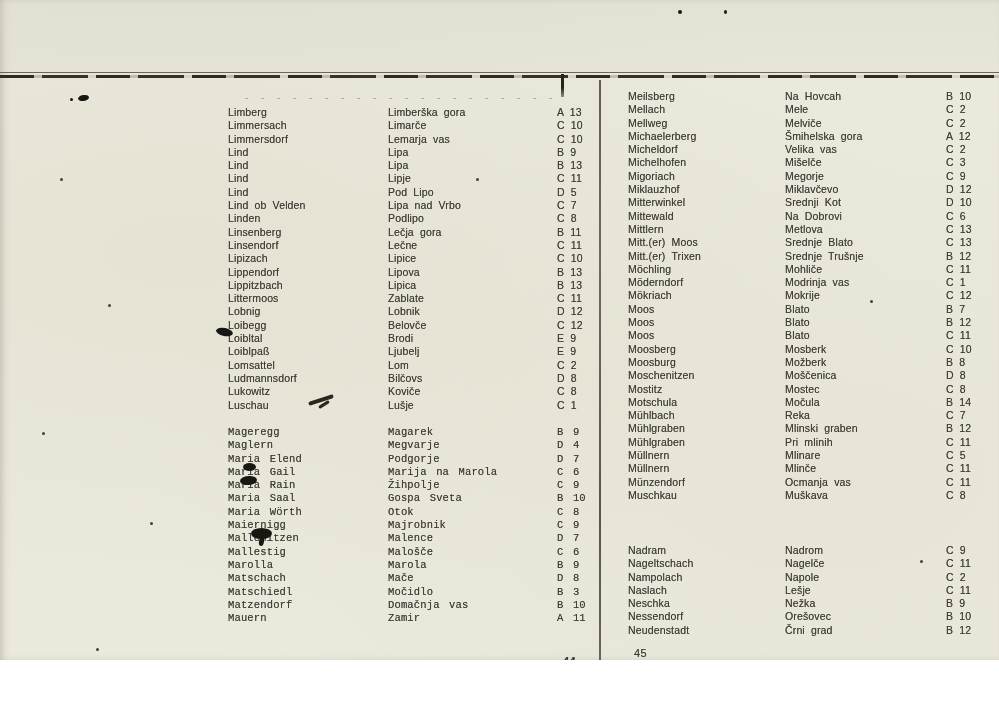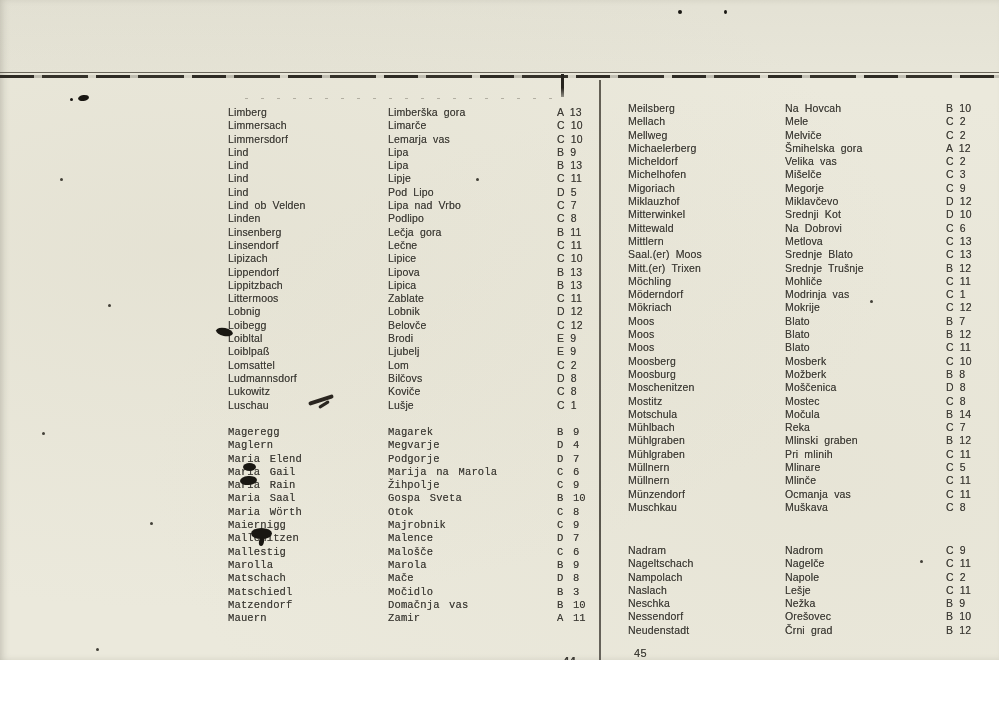"Meilsberg" #sec-r1 { top: 102px -> 90px }
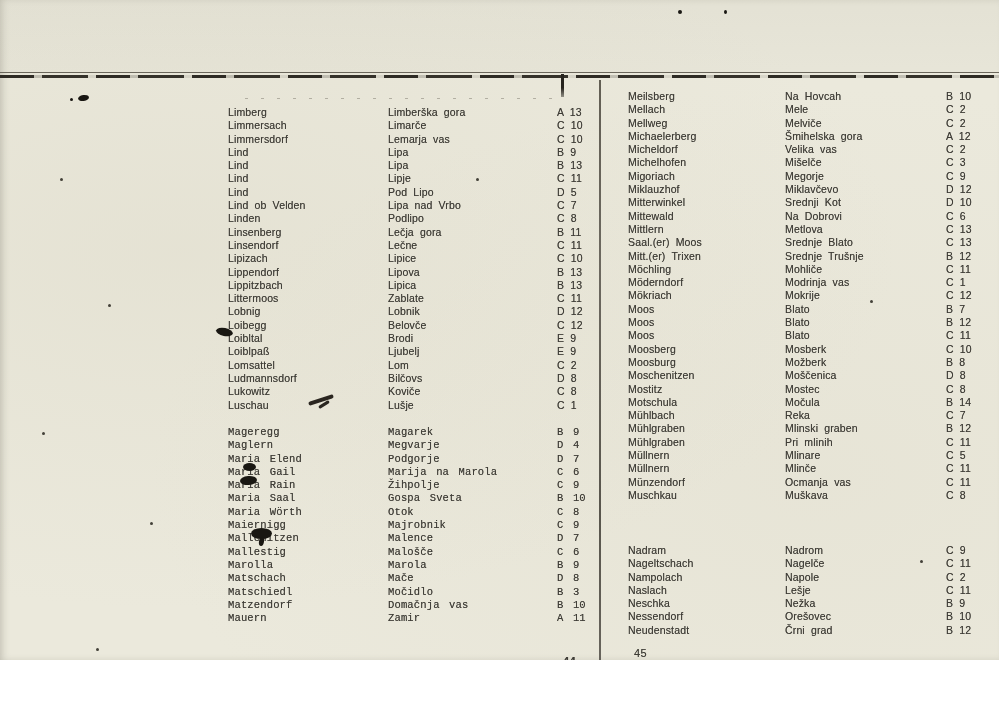"Saal.(er) Moos" span { text: Saal -> Mitt }
